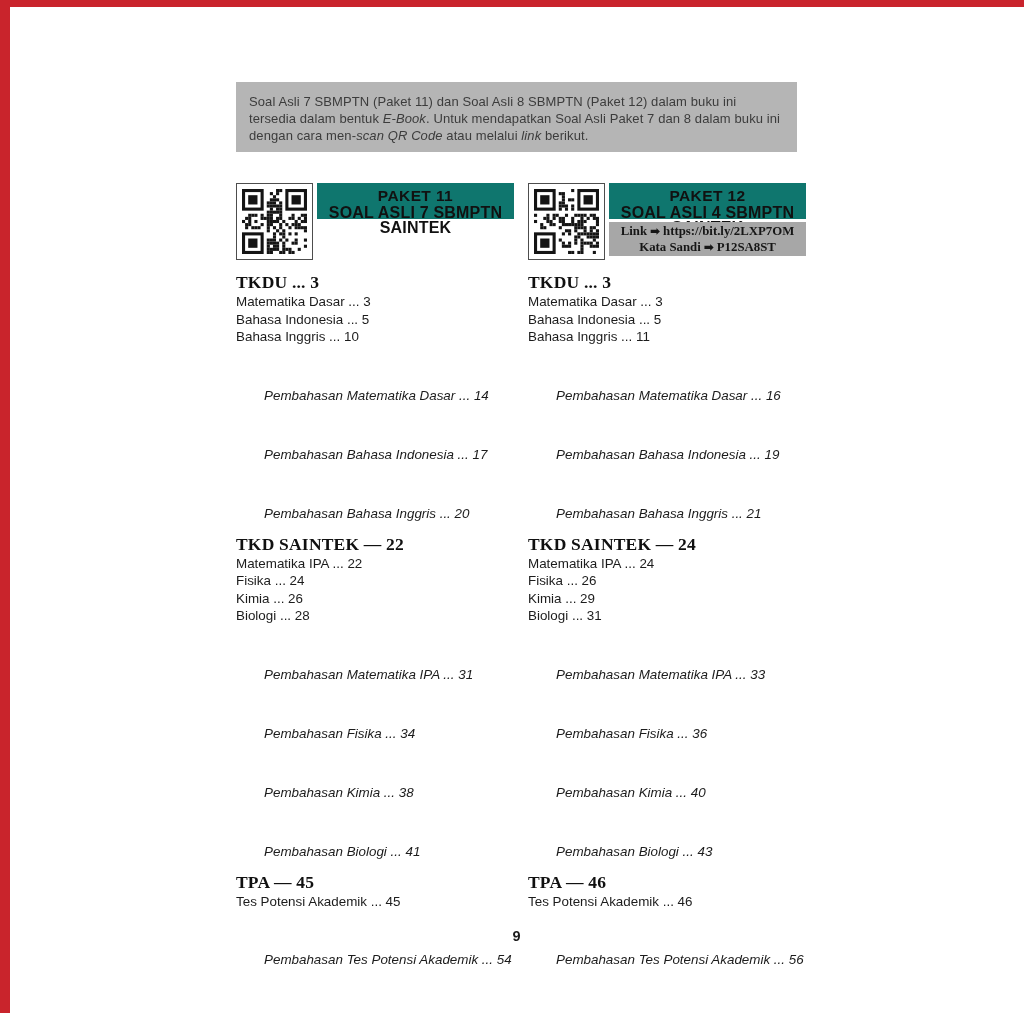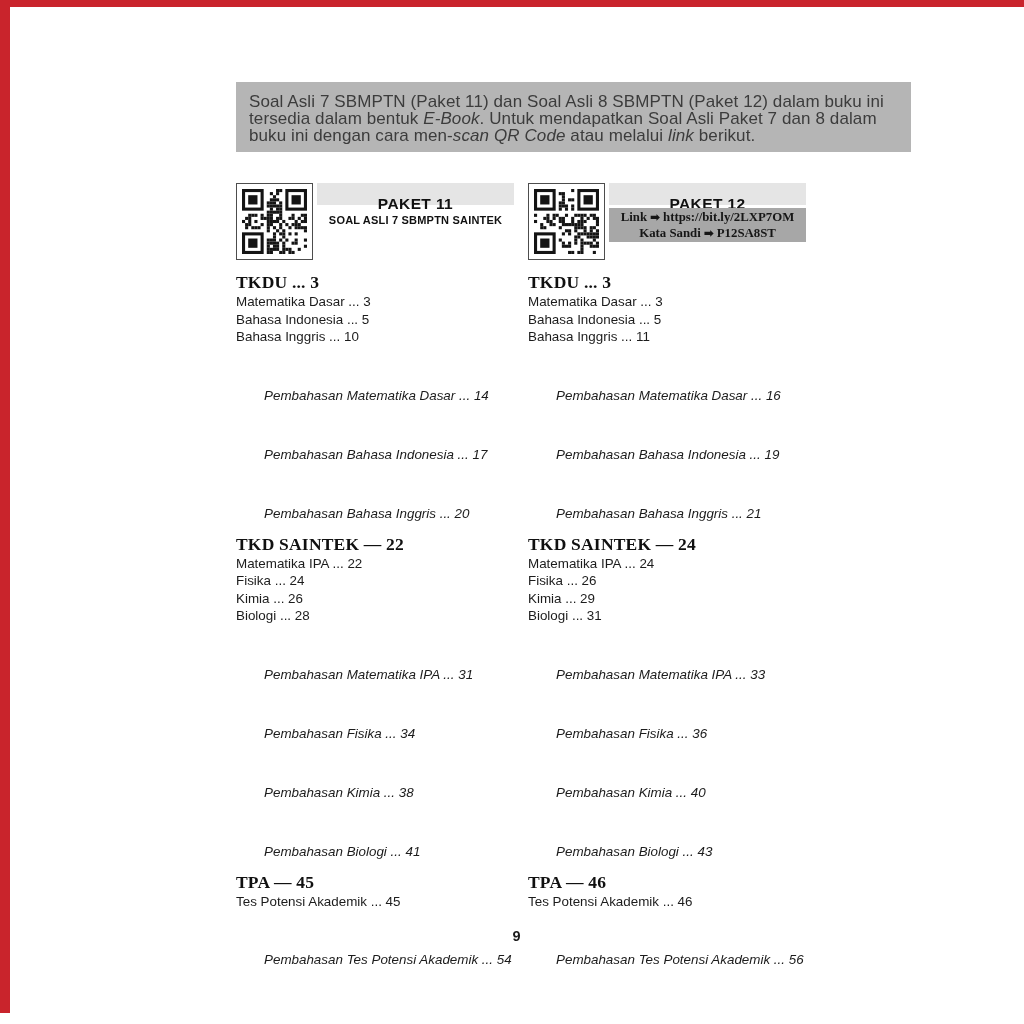"Soal Asli 7 SBMPTN (Paket" .intro-box { font-size: 17px -> 13px; width: 675px -> 561px }
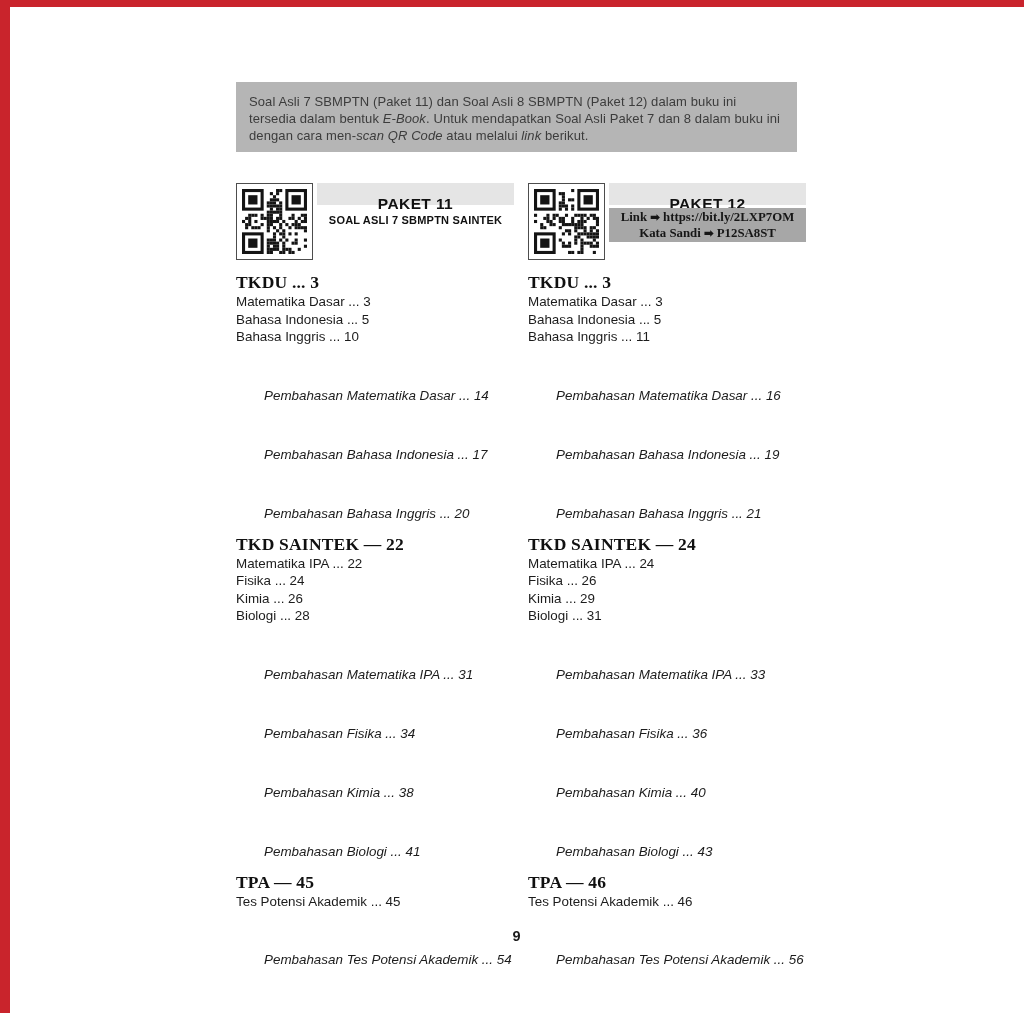"PAKET 11" .panel-header { background: #e5e5e5 -> #0f766e; height: 22px -> 36px; padding-top: 12px -> 4px }
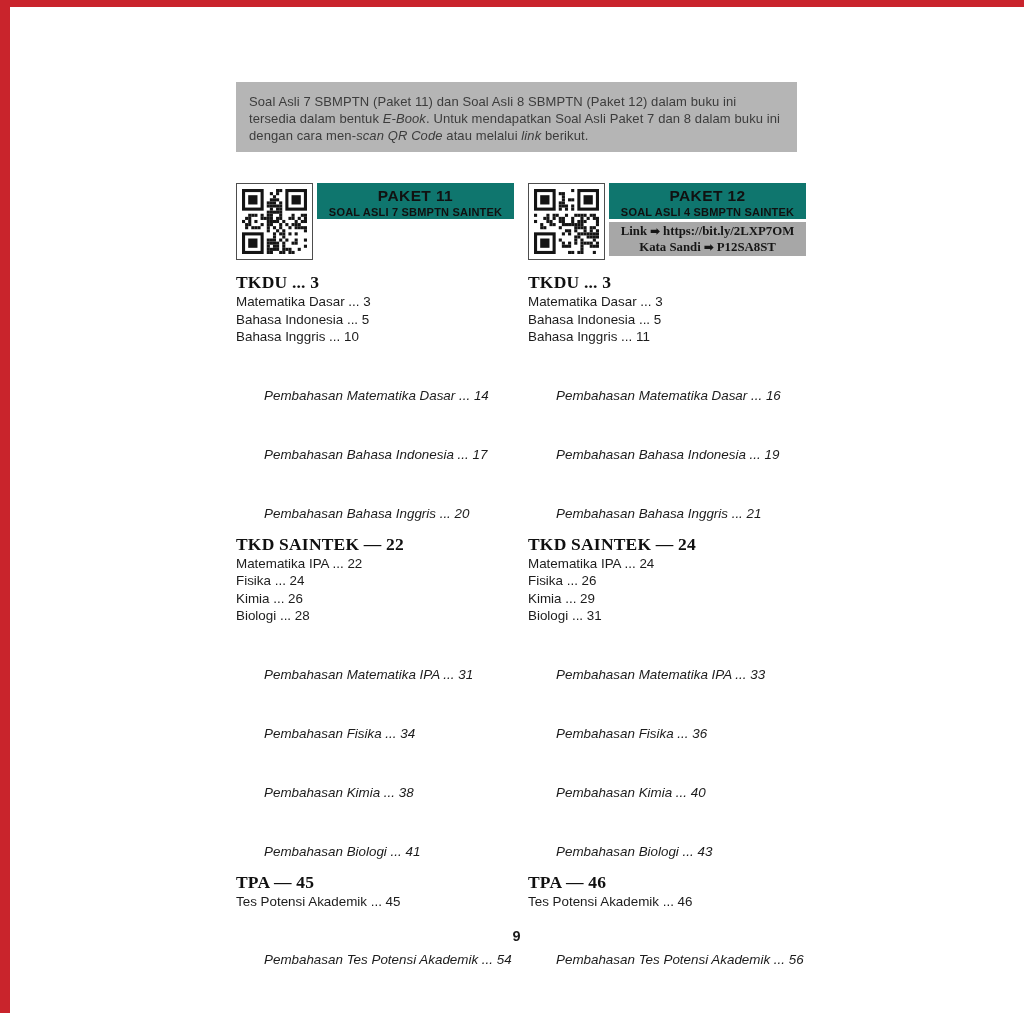"SOAL ASLI 7 SBMPTN SAINTEK" .panel-subtitle { font-size: 11px -> 16px }
